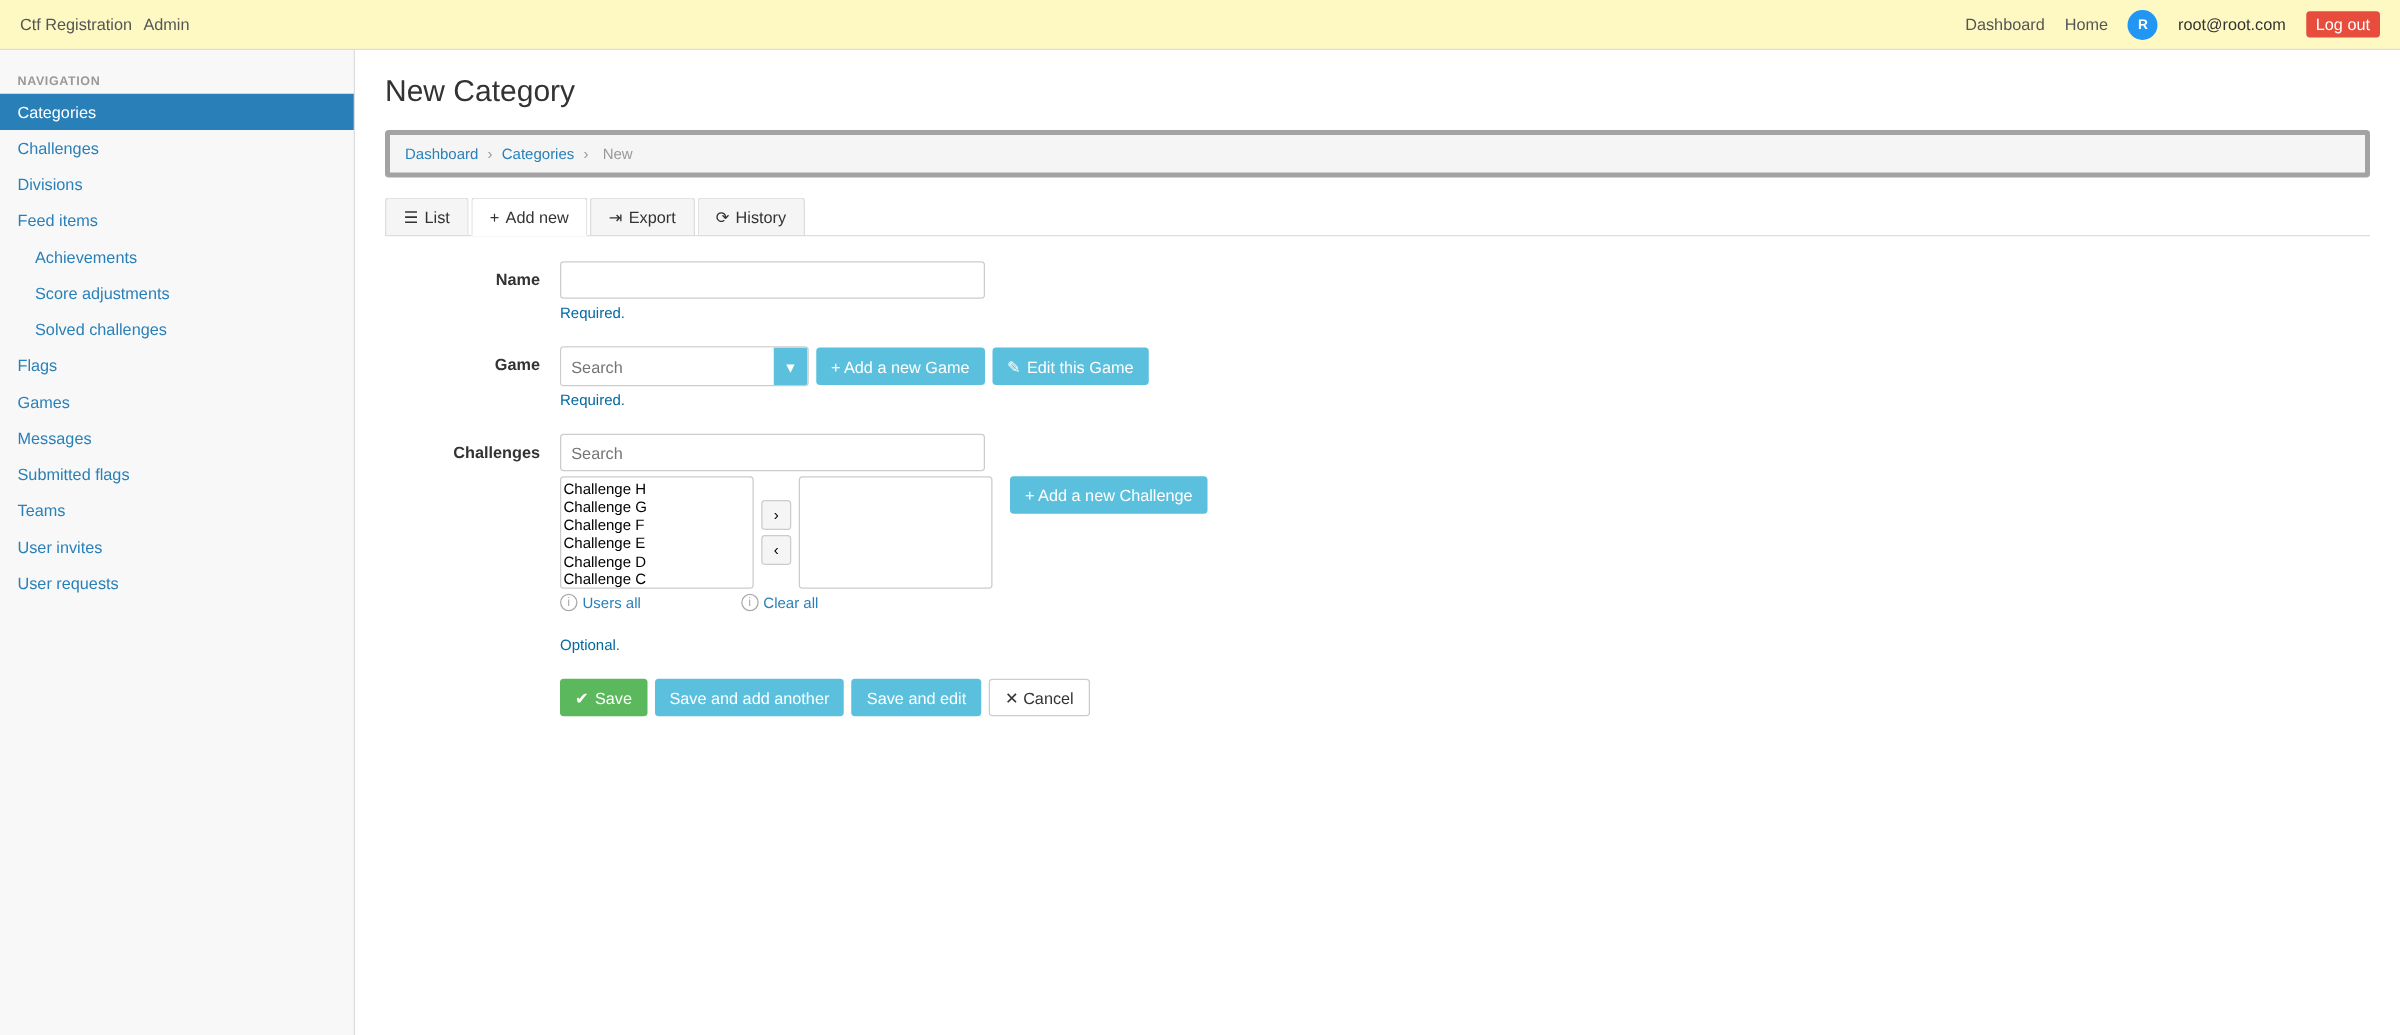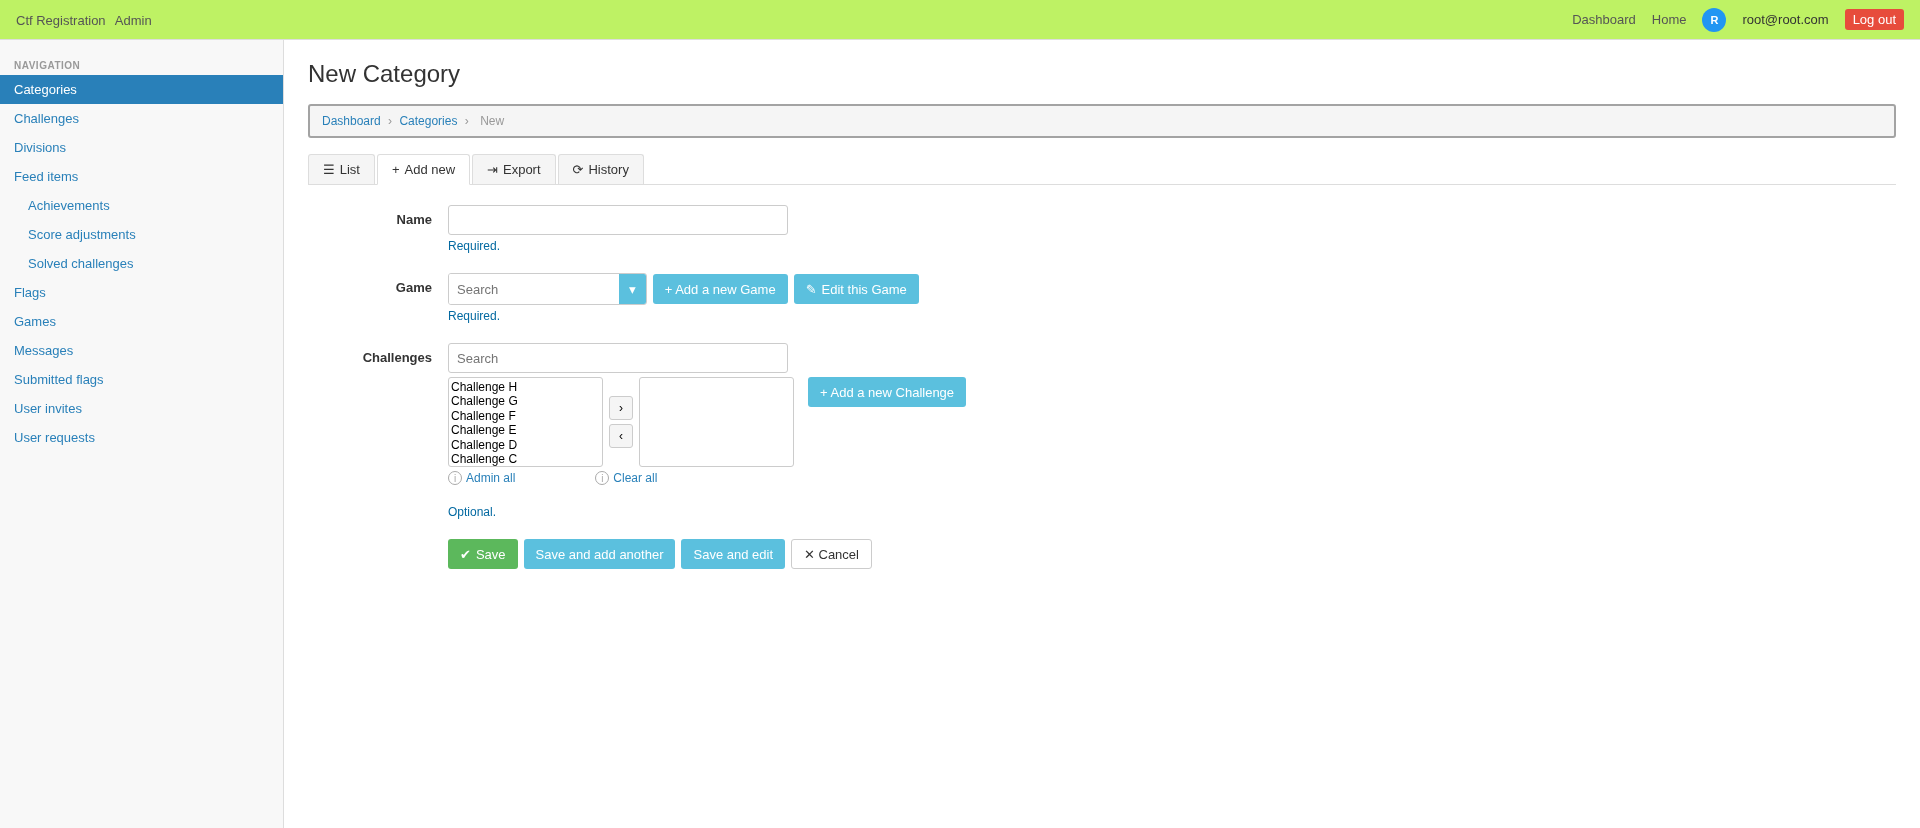"Ctf Registration Admin" .navbar { background: #bef264 -> #fef9c3 }
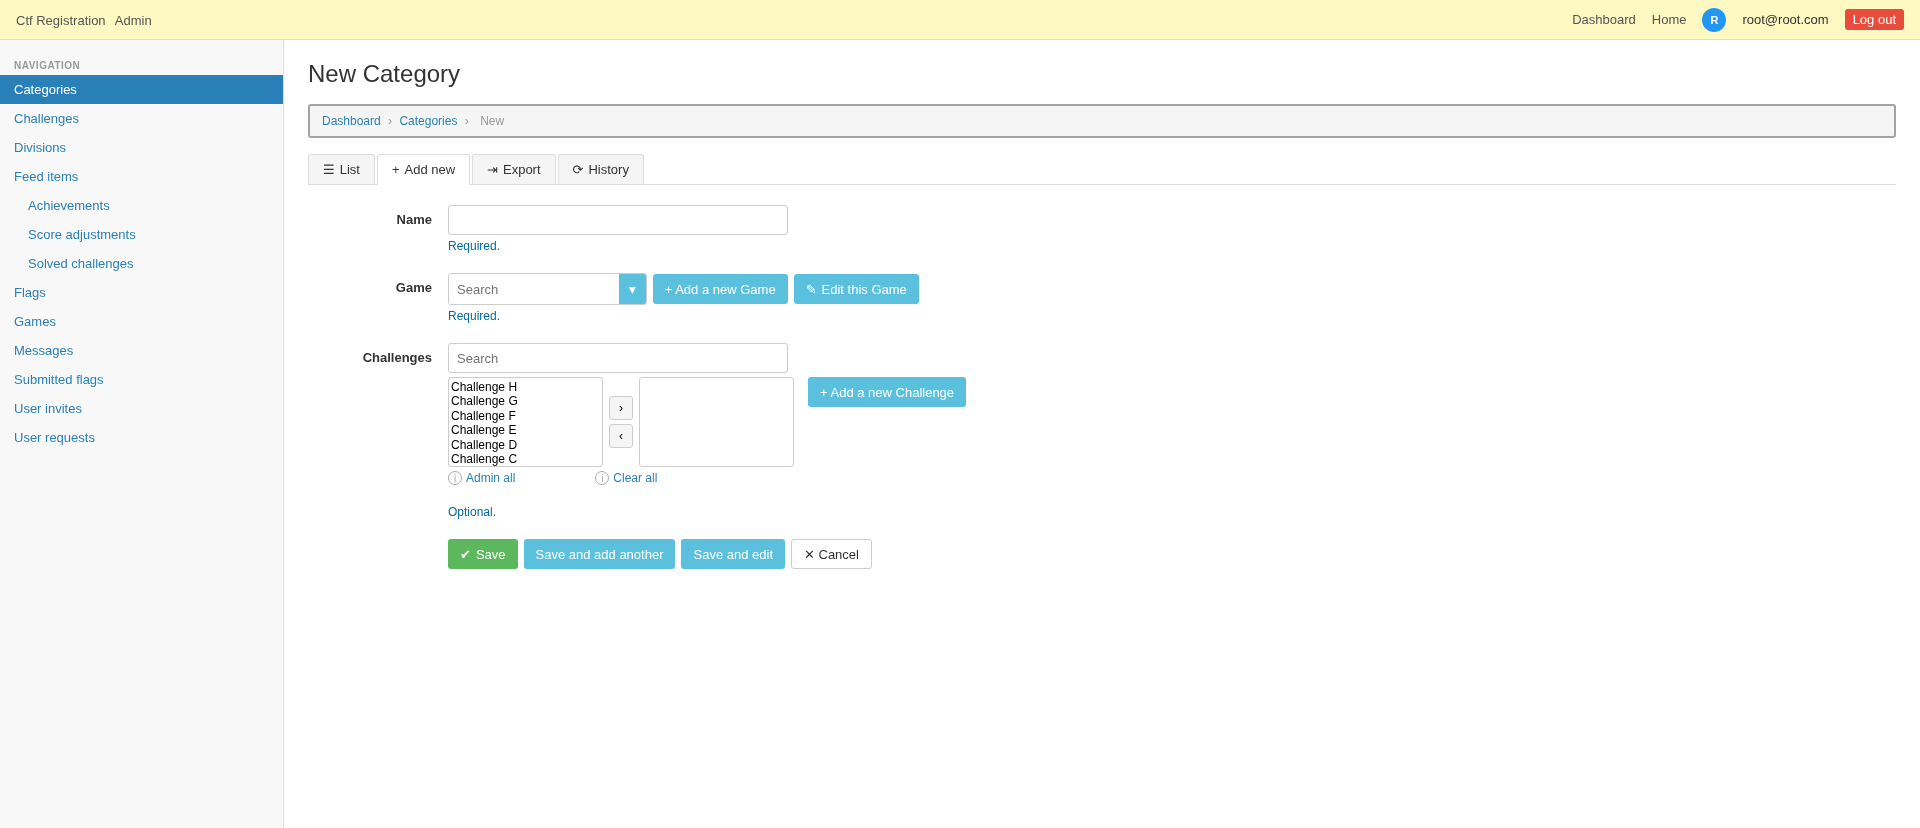"Dashboard › Categories › New" .breadcrumb { border: 2px solid #a3a3a3 -> 4px solid #a3a3a3 }
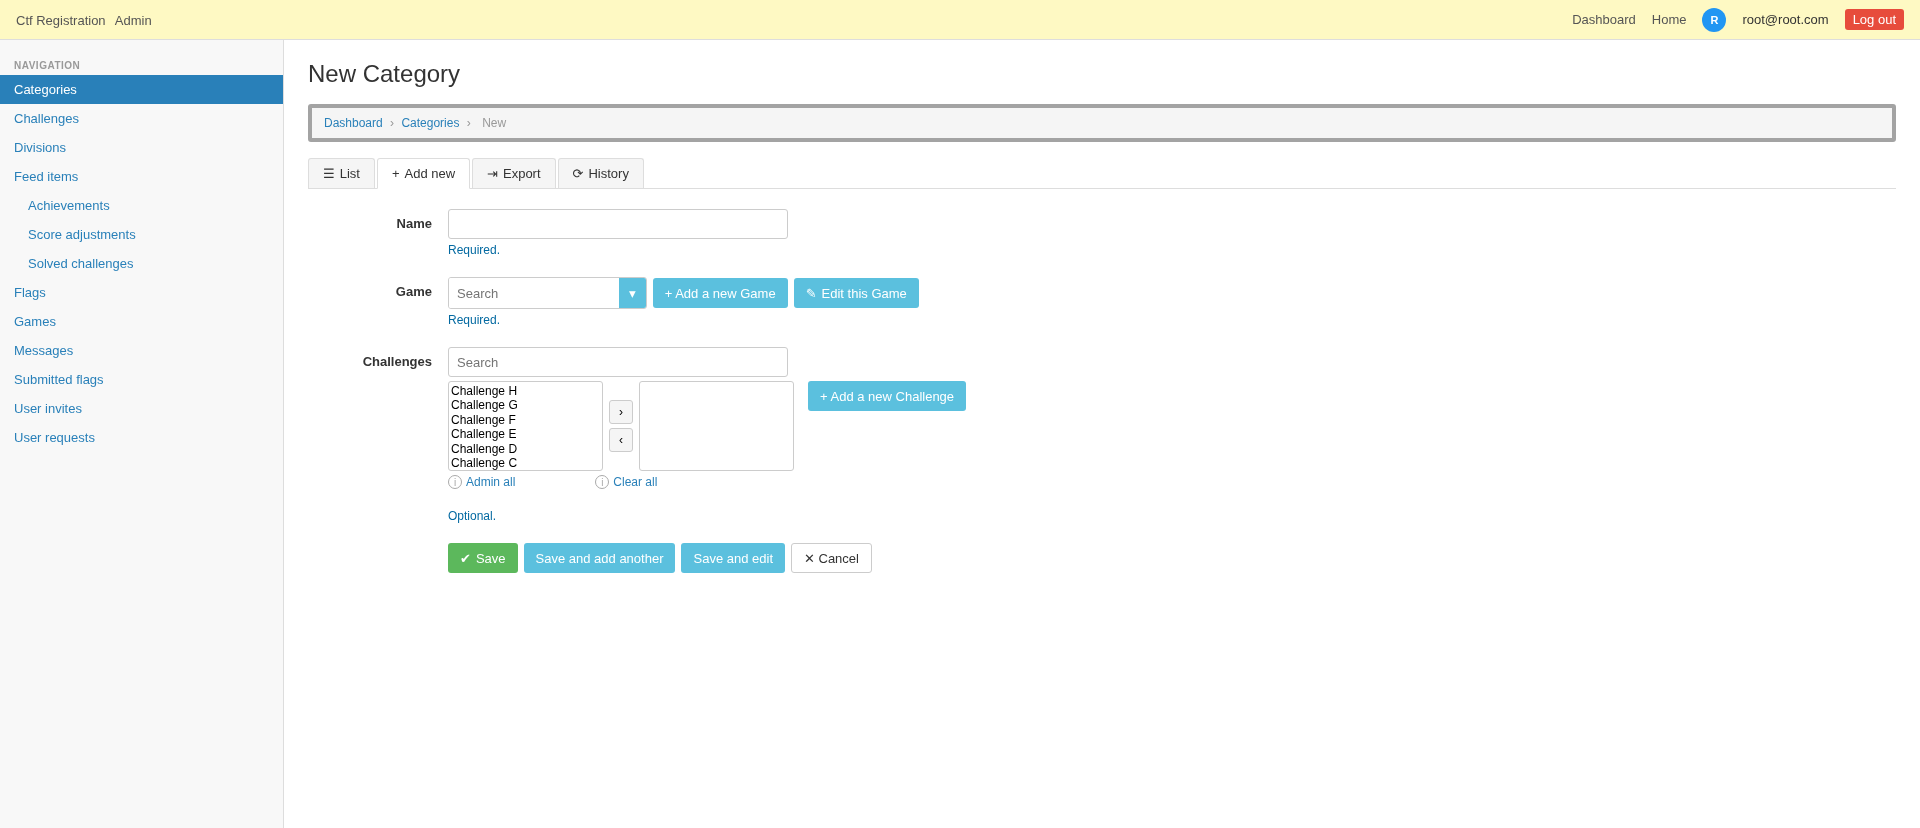"Teams" a.sidebar-item { html: none -> <a> <span>Teams</span> </a> }
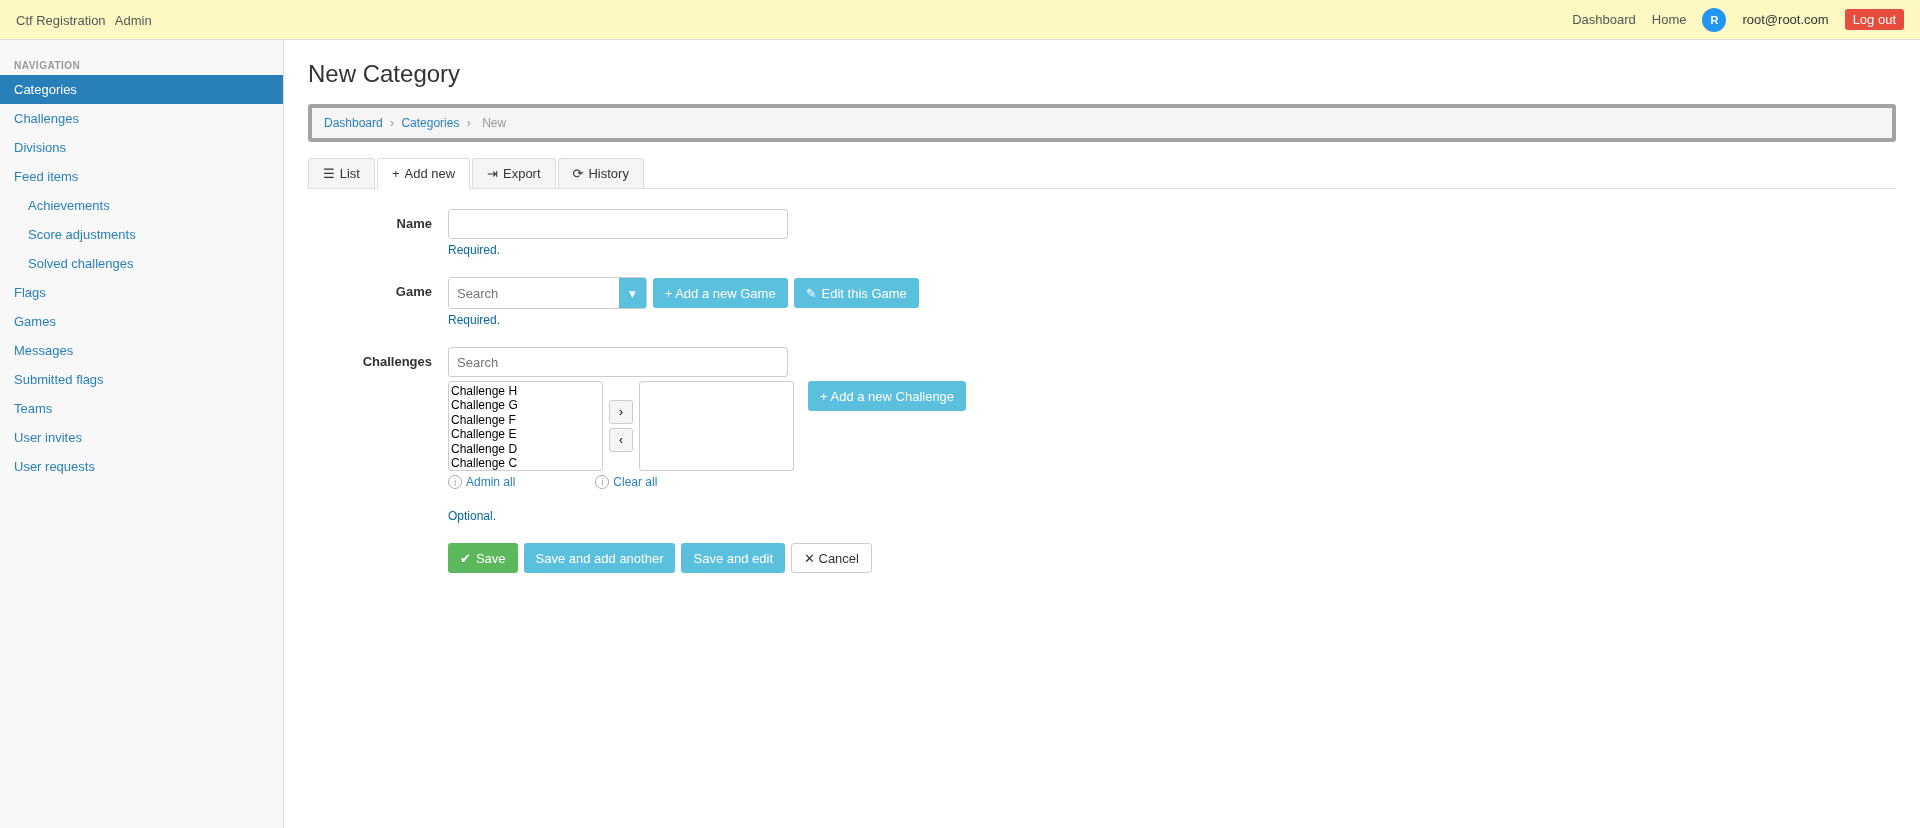"Admin all" span { text: Admin -> Users }
